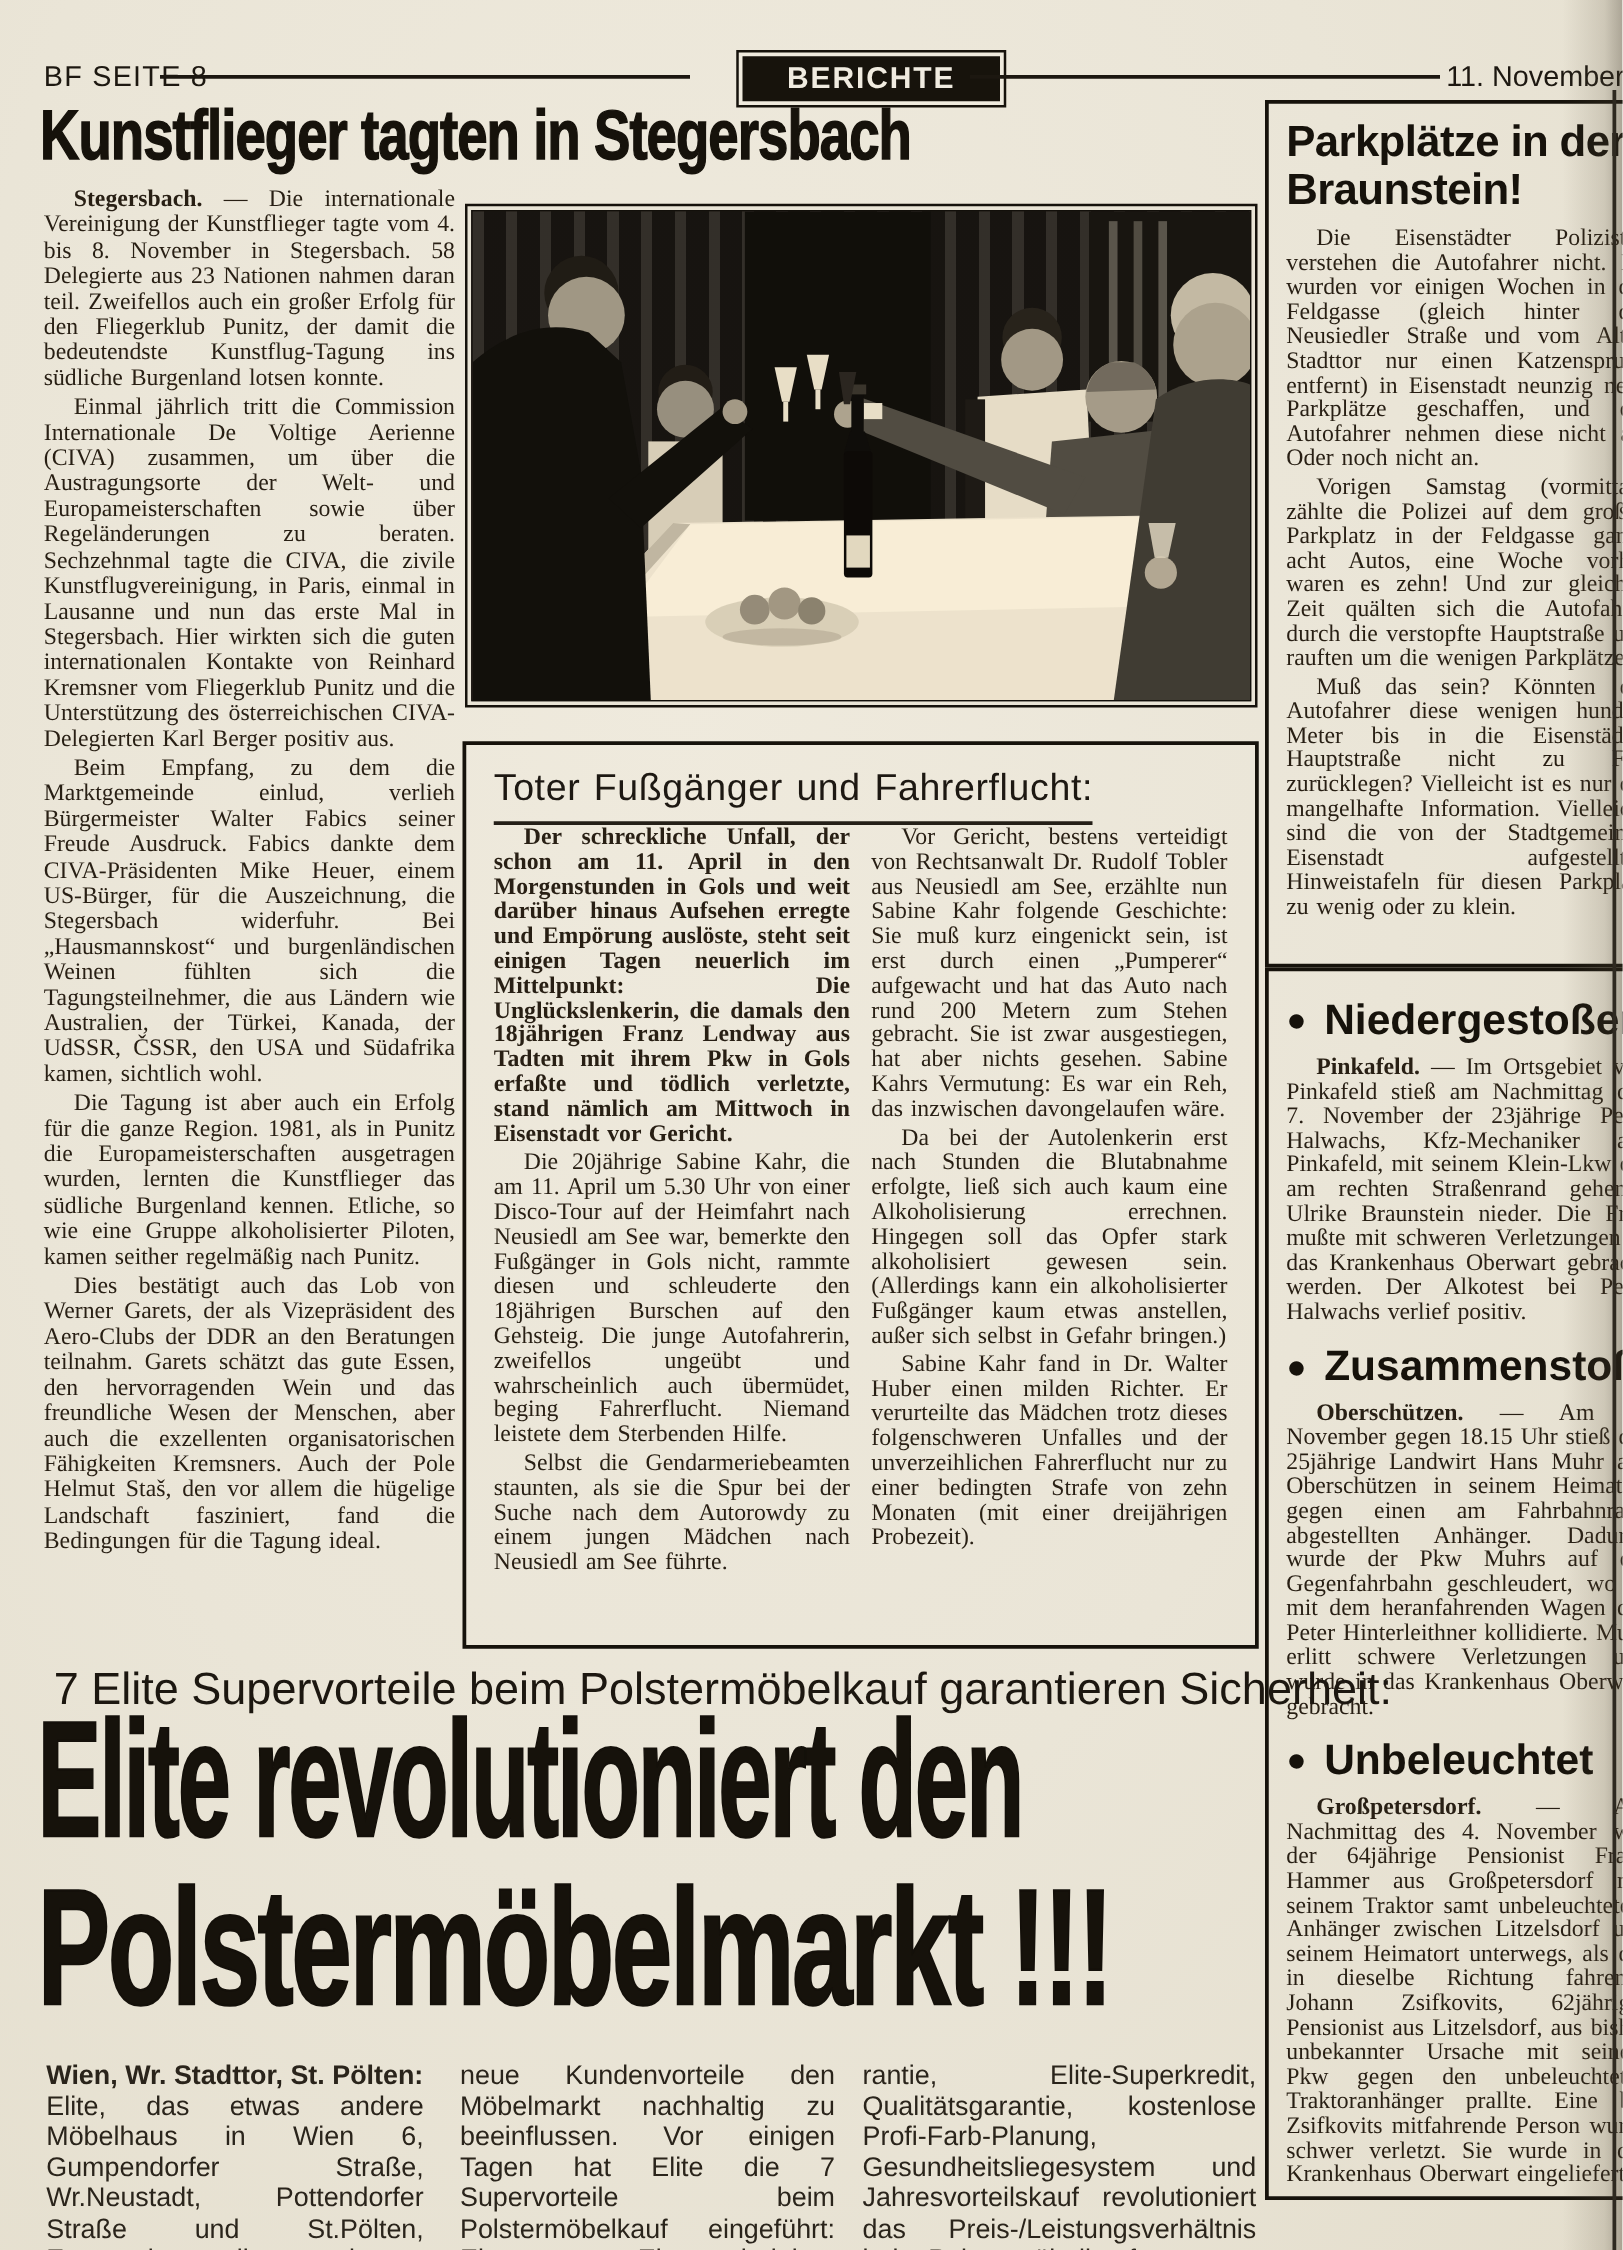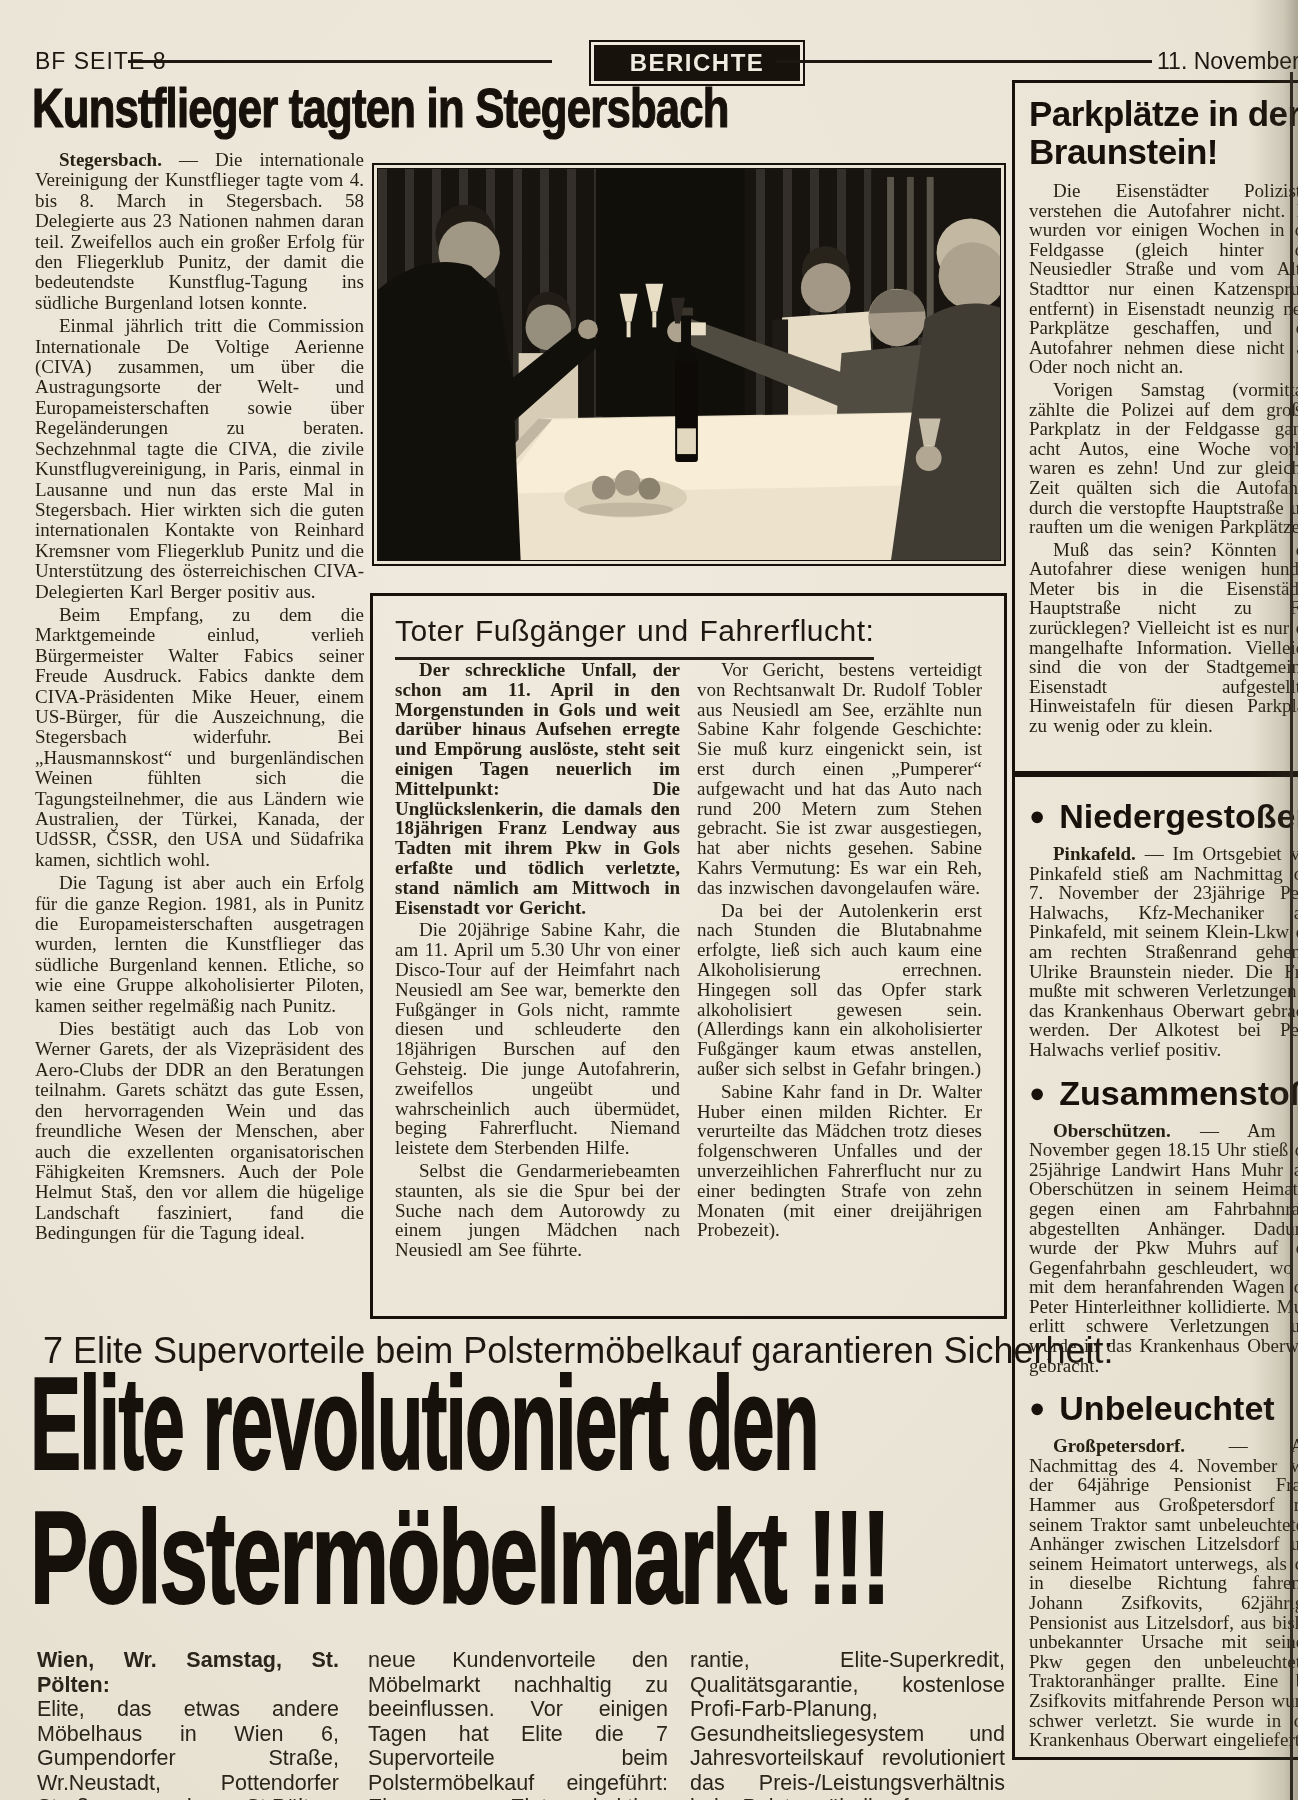"— Die internationale Vereinigung der" span { text: March -> November }
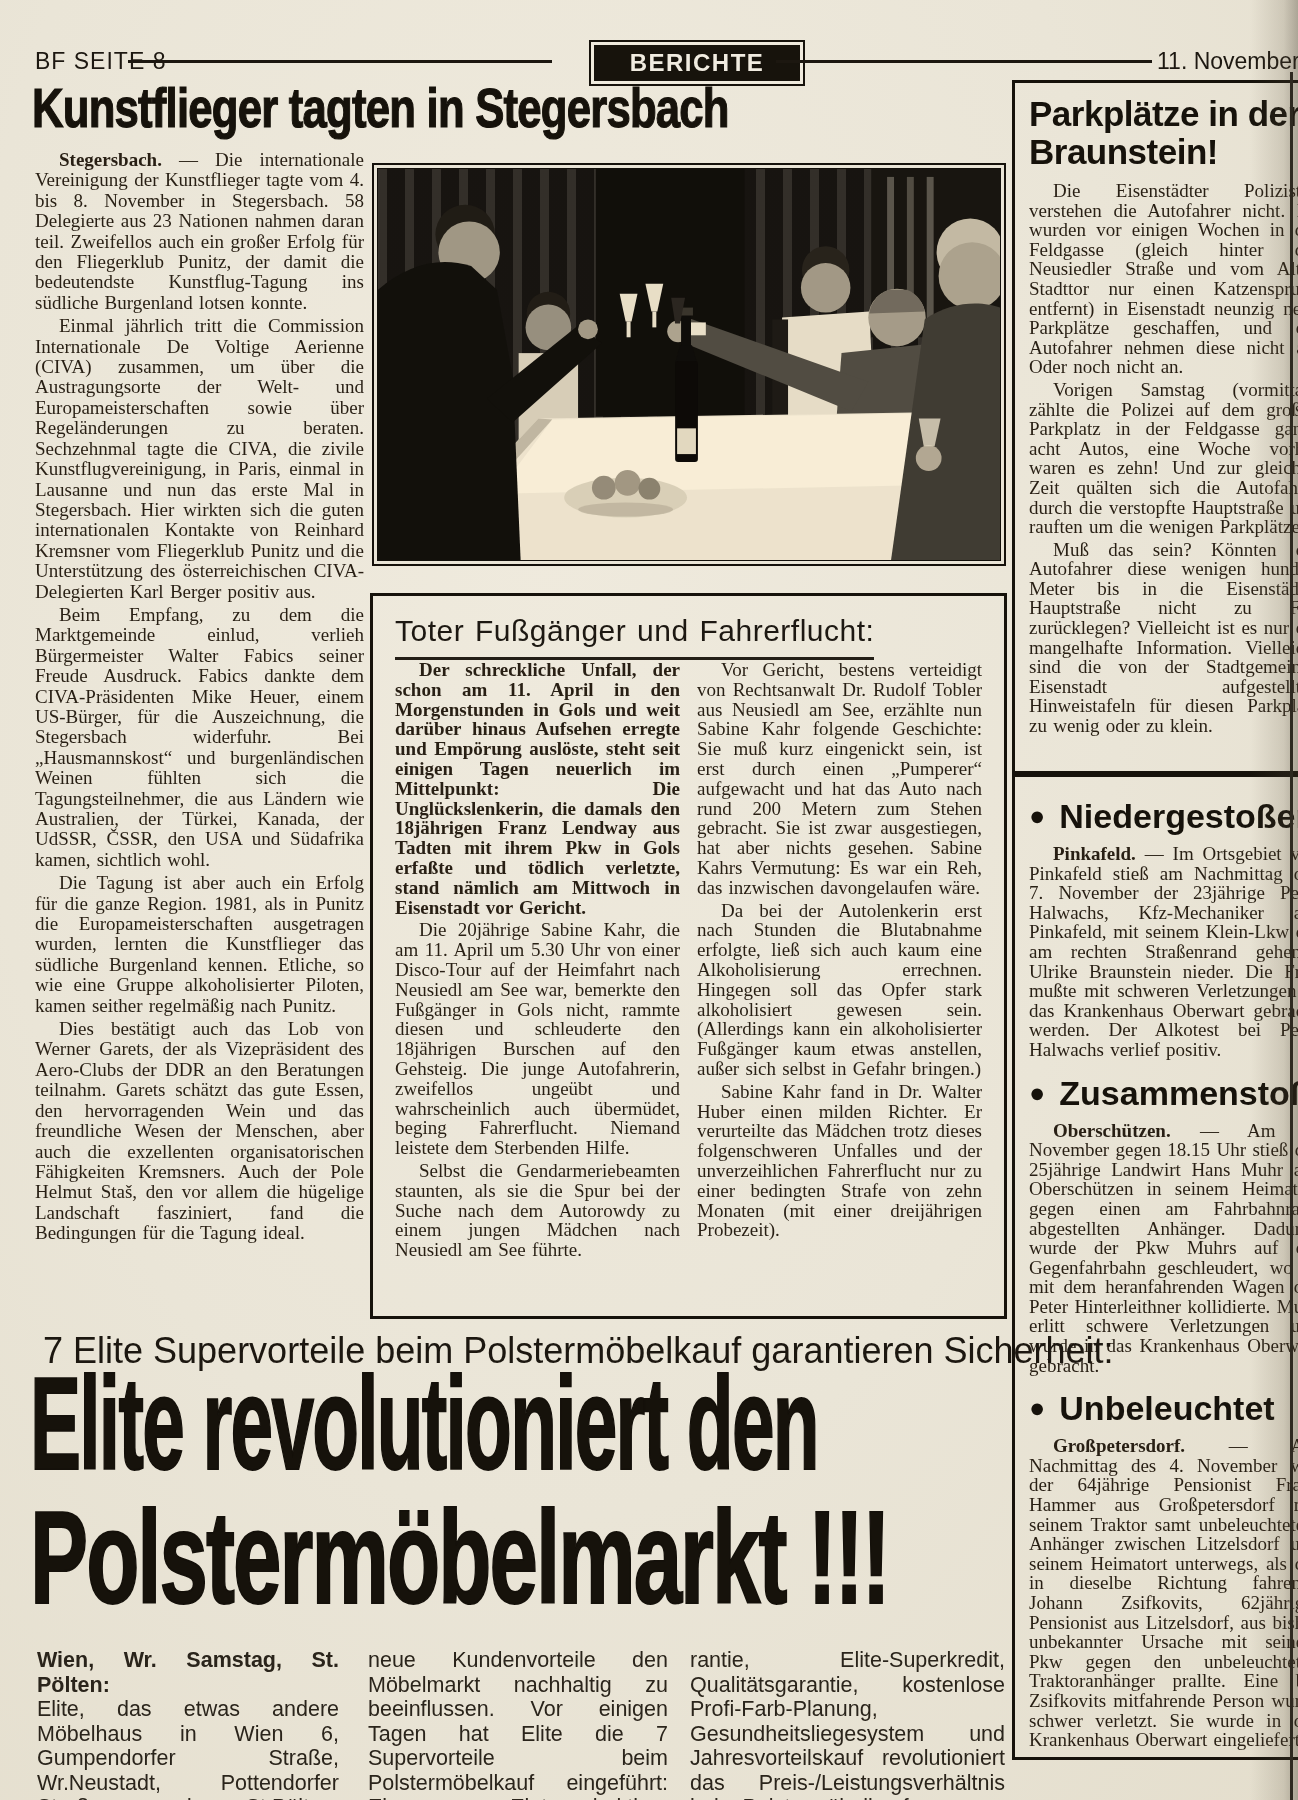"Wien, Wr. Samstag, St. Pölten:" span.ad-lead { text: Samstag -> Stadttor }
